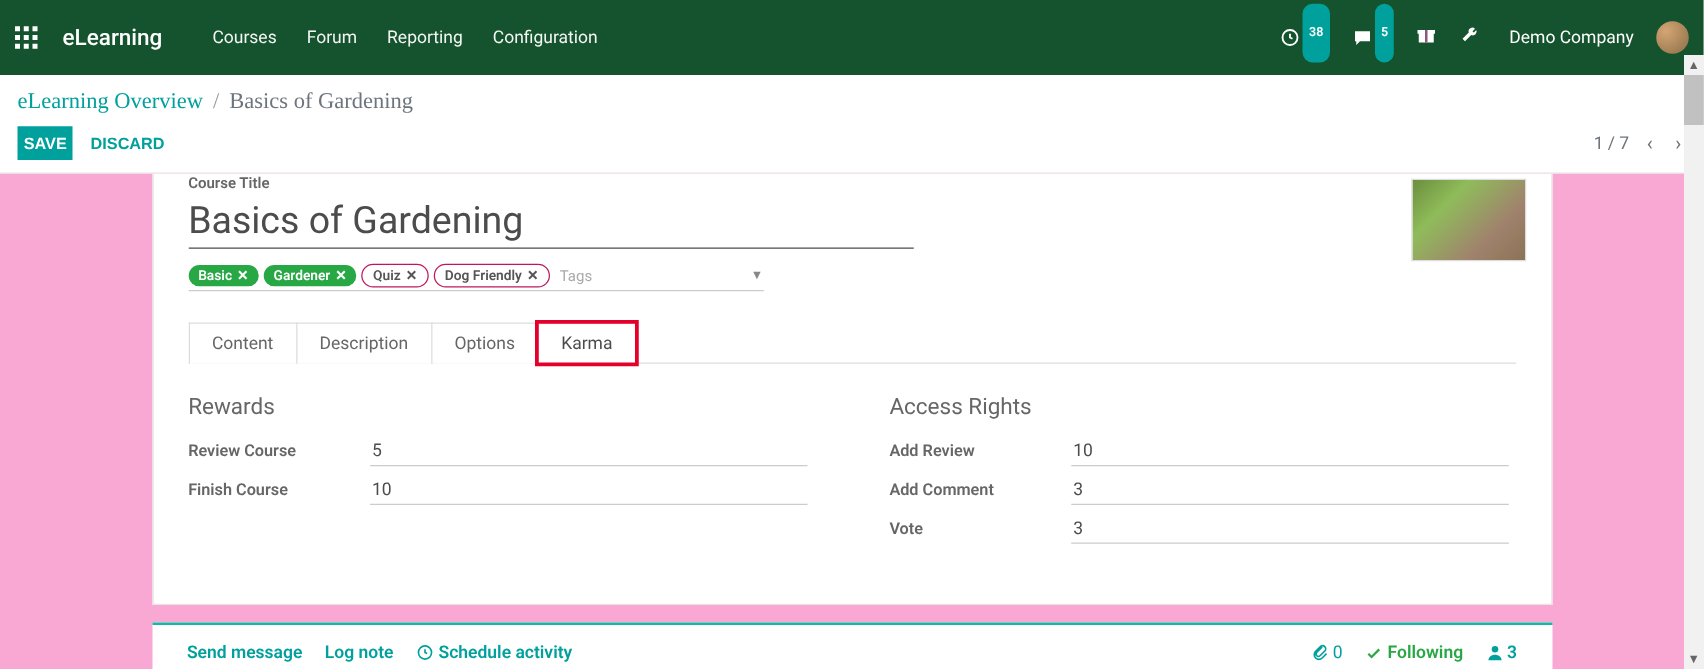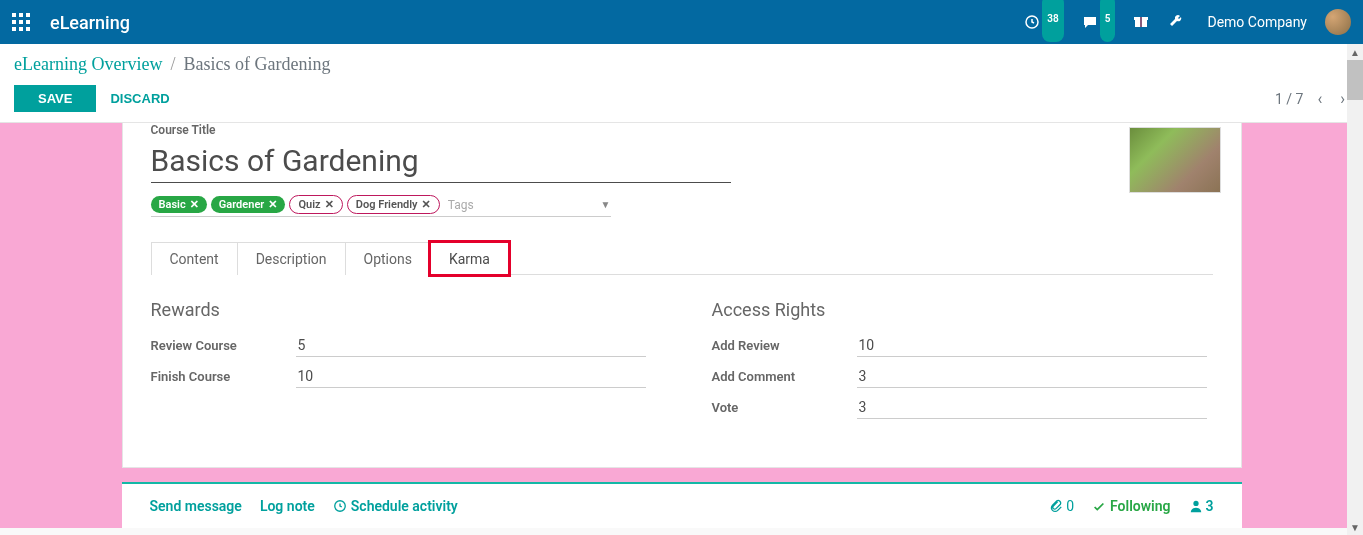"eLearning" .topbar { background: #0369a1 -> #14532d; height: 44px -> 60px }
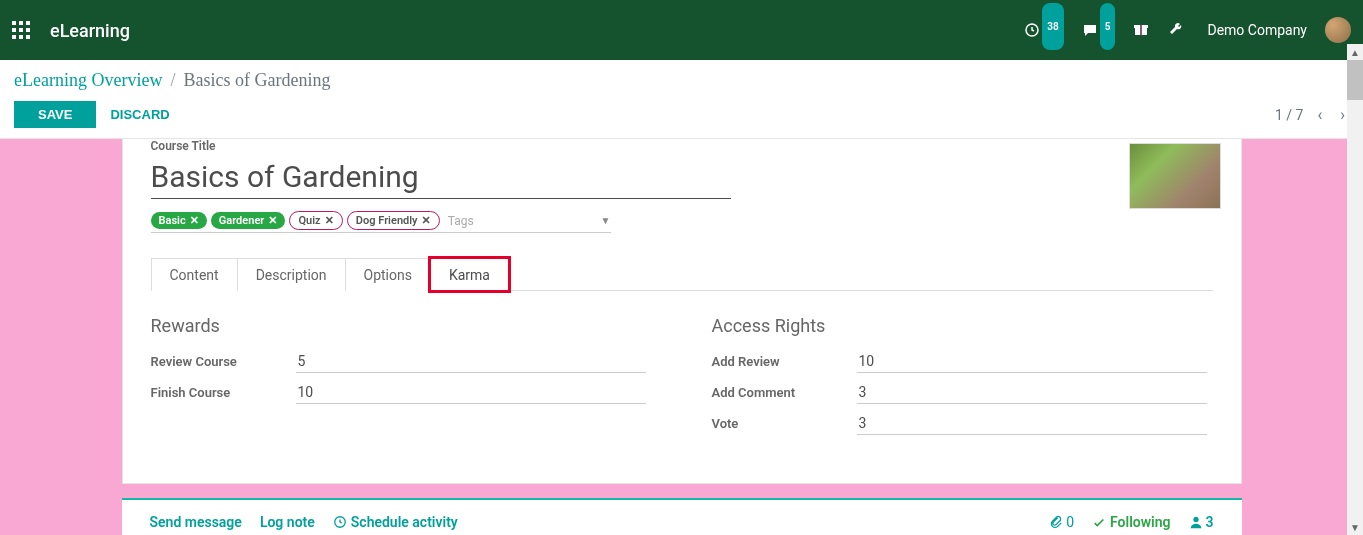"Courses" nav.topnav { html: none -> <nav> <a>Courses</a> <a>Forum</a> <a>Reporting</a> <a>Configuration</a> </nav> }
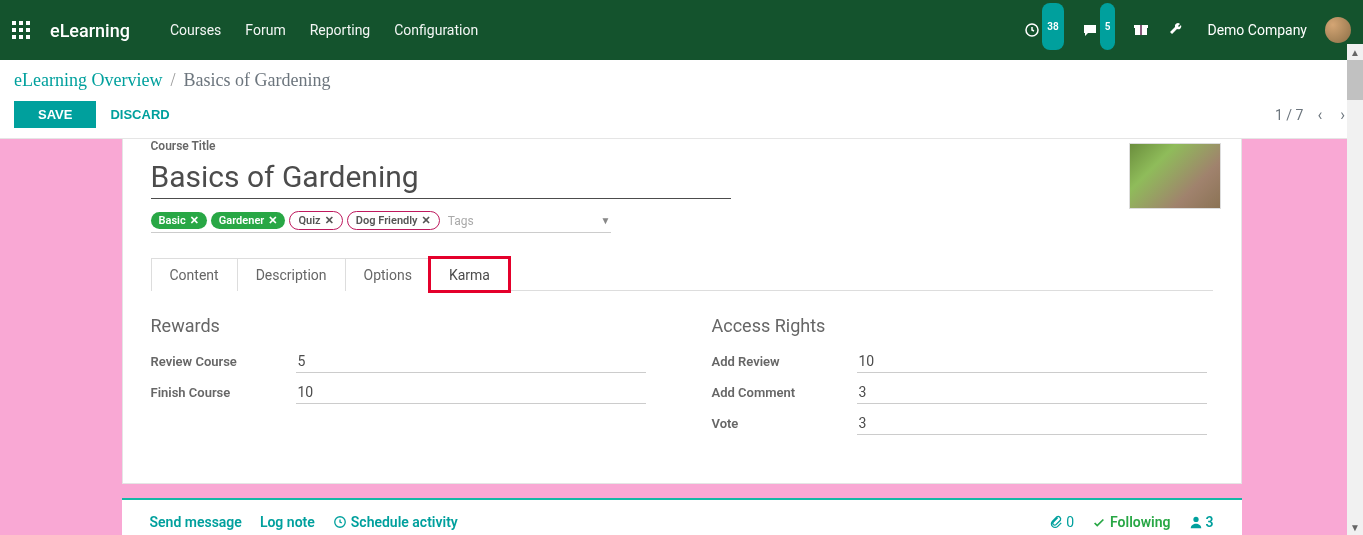"SAVE" .btn-save { padding: 6px 24px -> 6px 5px }
